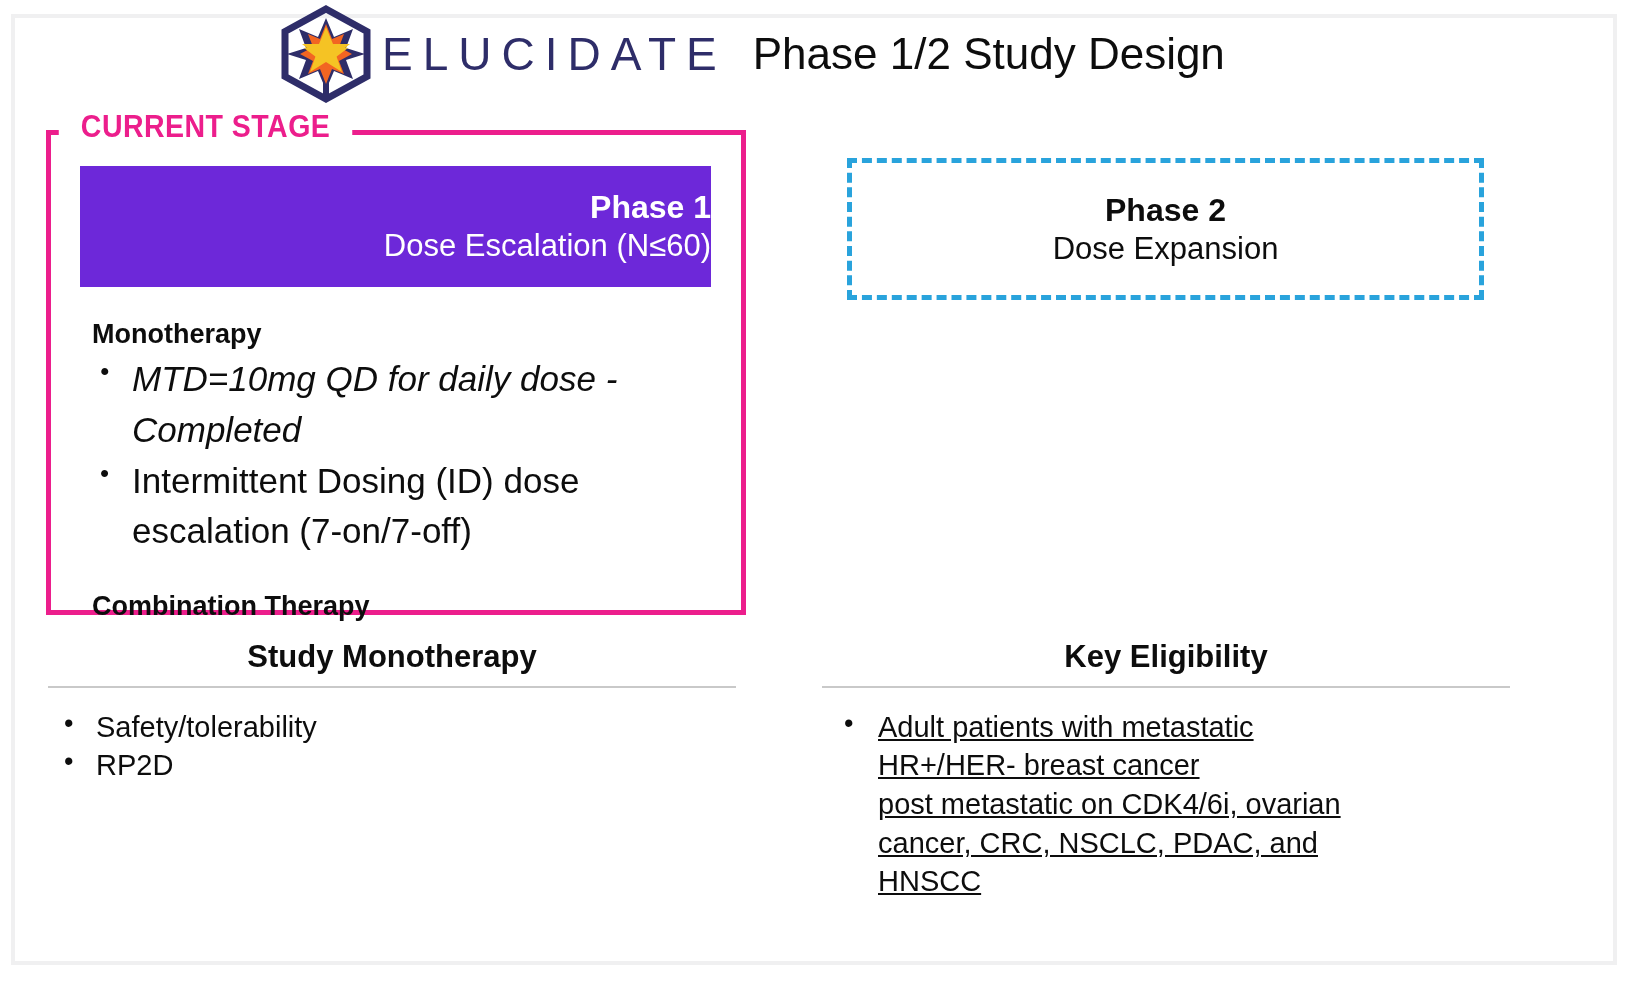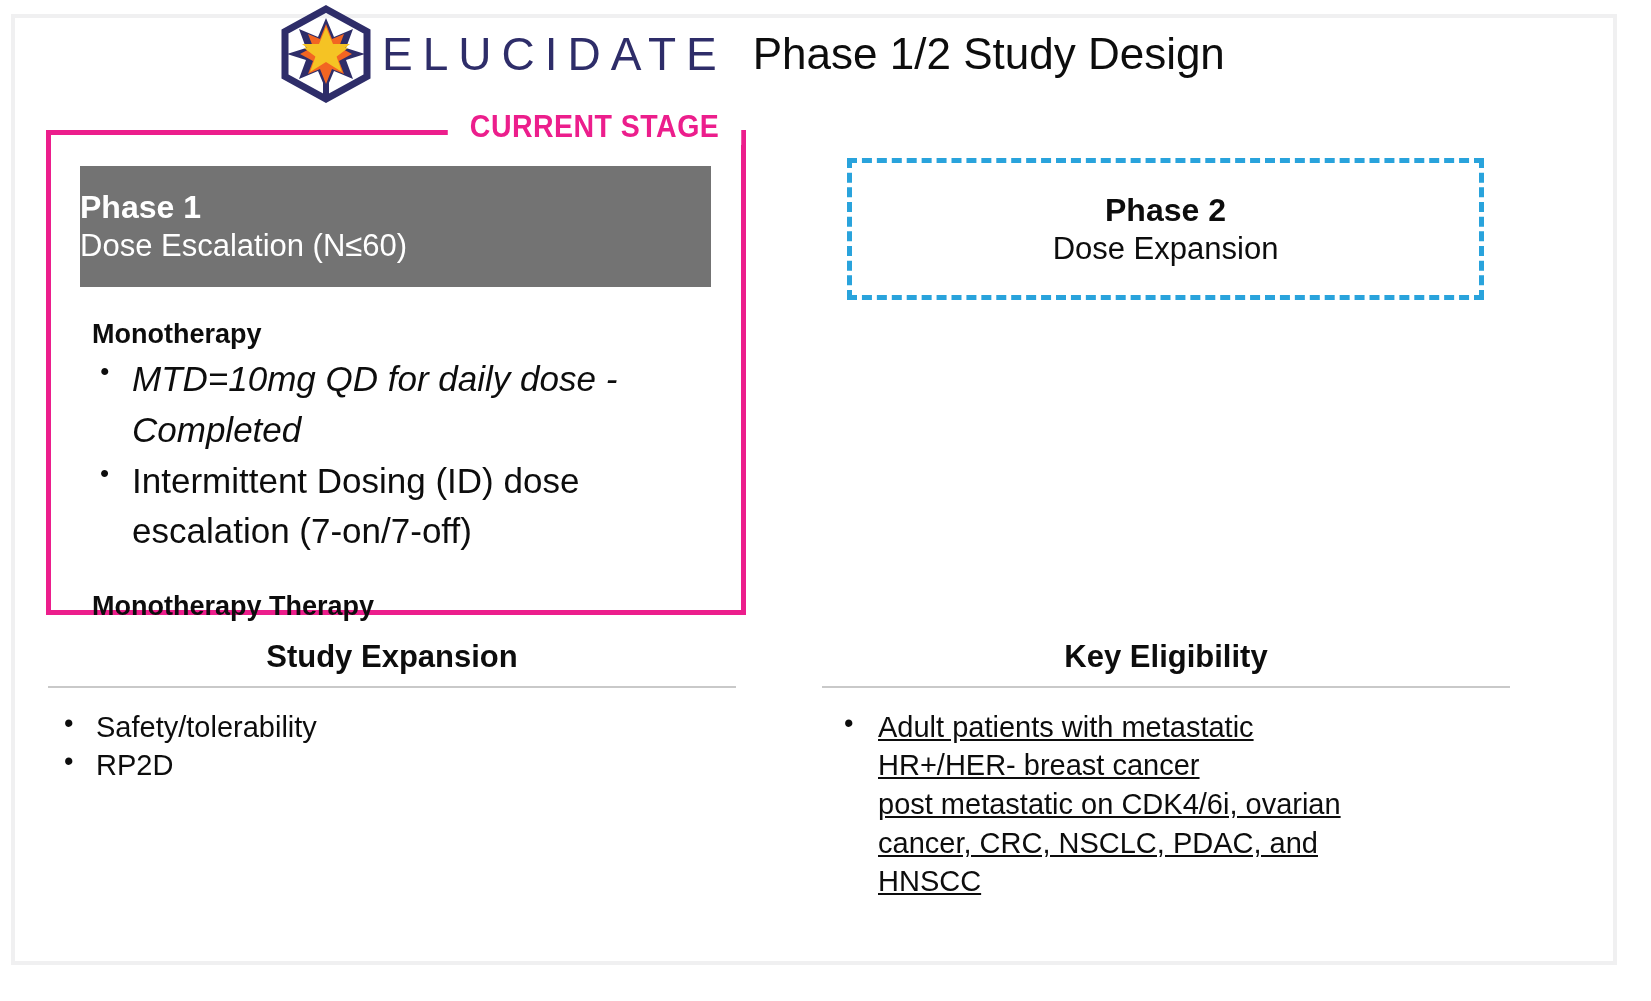"CURRENT STAGE" .current-stage-label { left: 8px -> 0; text-align: right -> left }
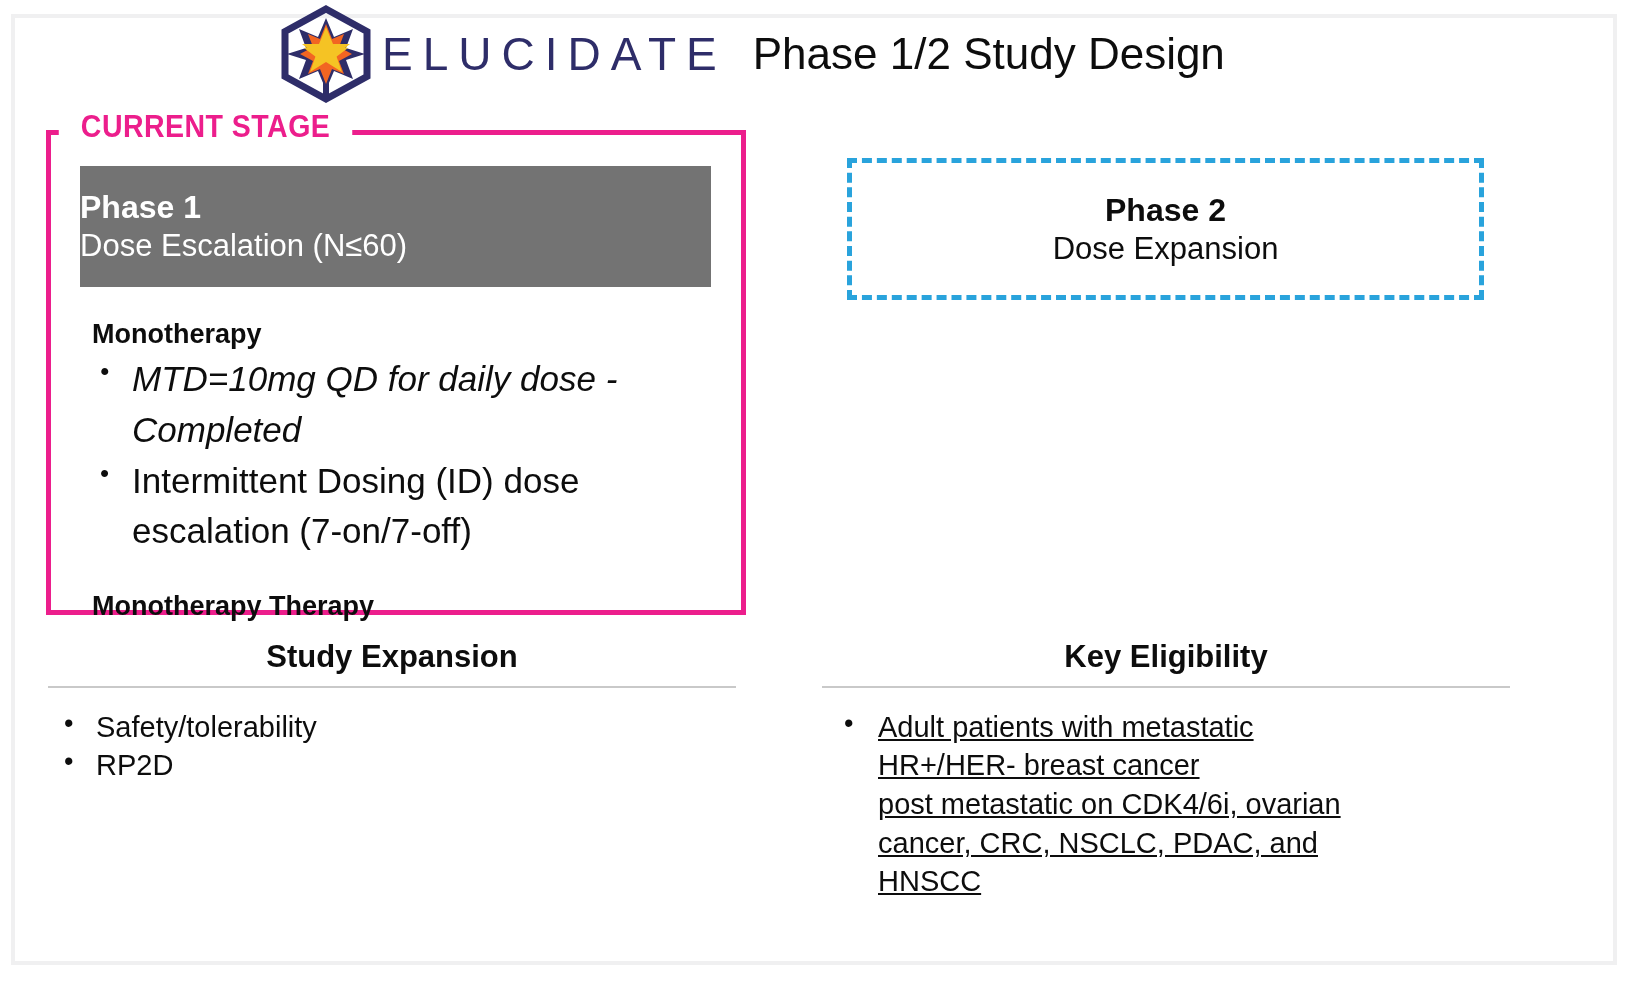"Phase 1" .phase1-banner { align-items: flex-start -> flex-end; background: #737373 -> #6d28d9 }
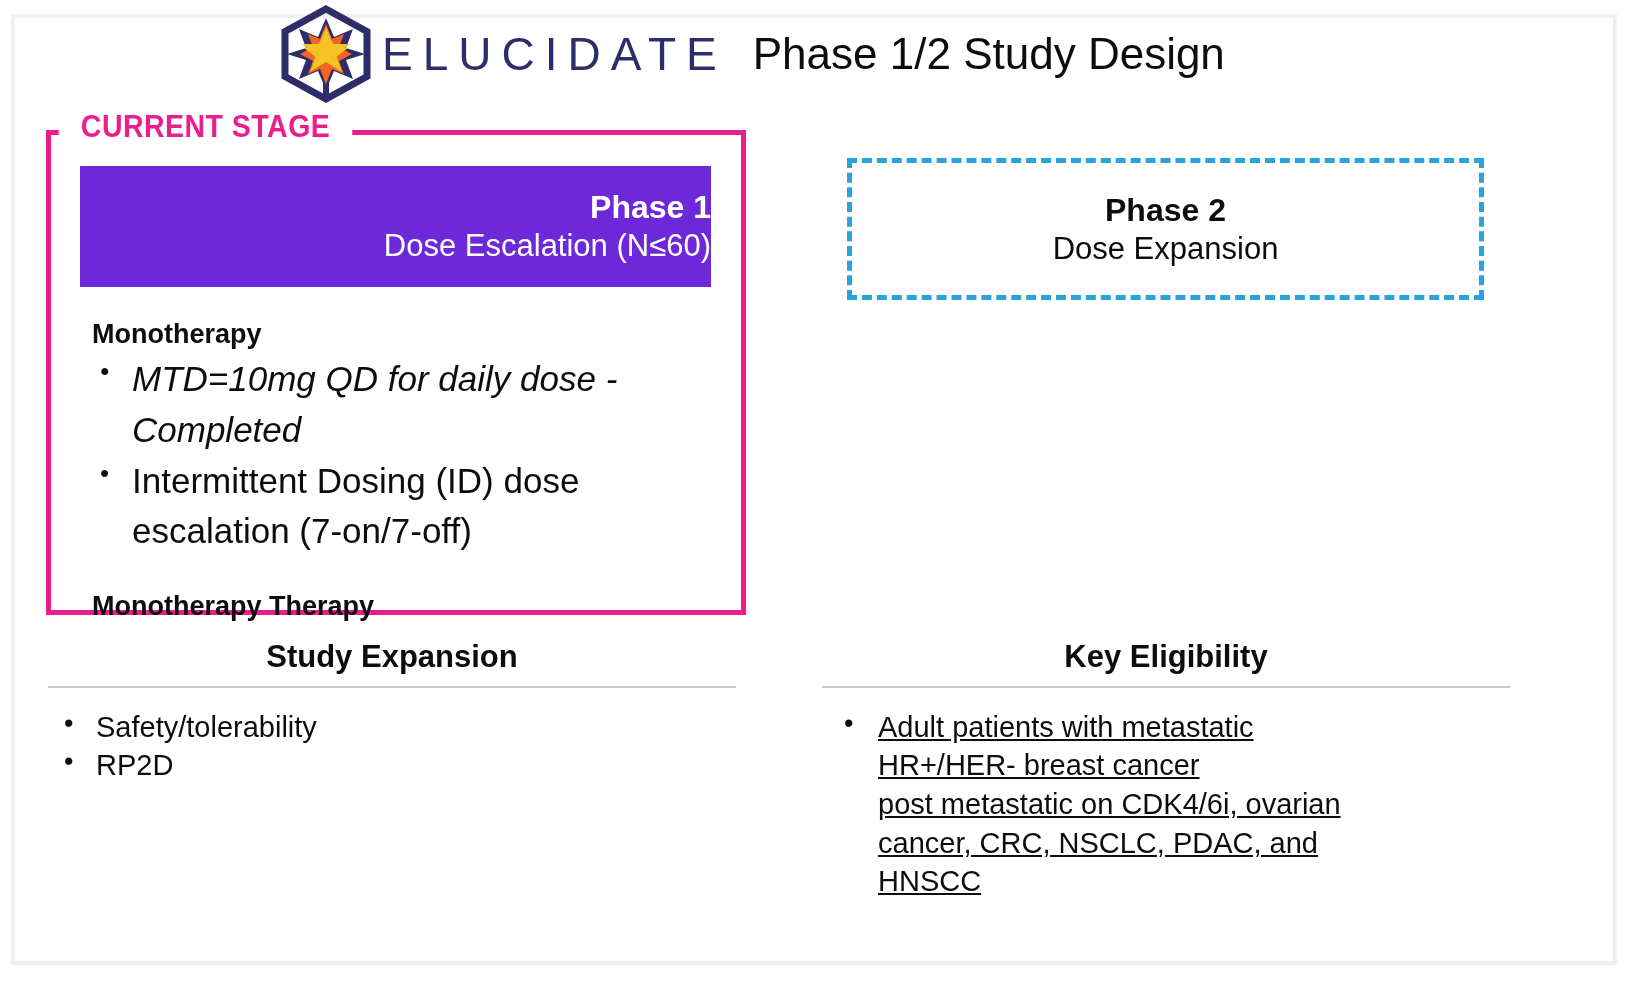"Monotherapy Therapy" div.sec-heading { text: Monotherapy -> Combination }
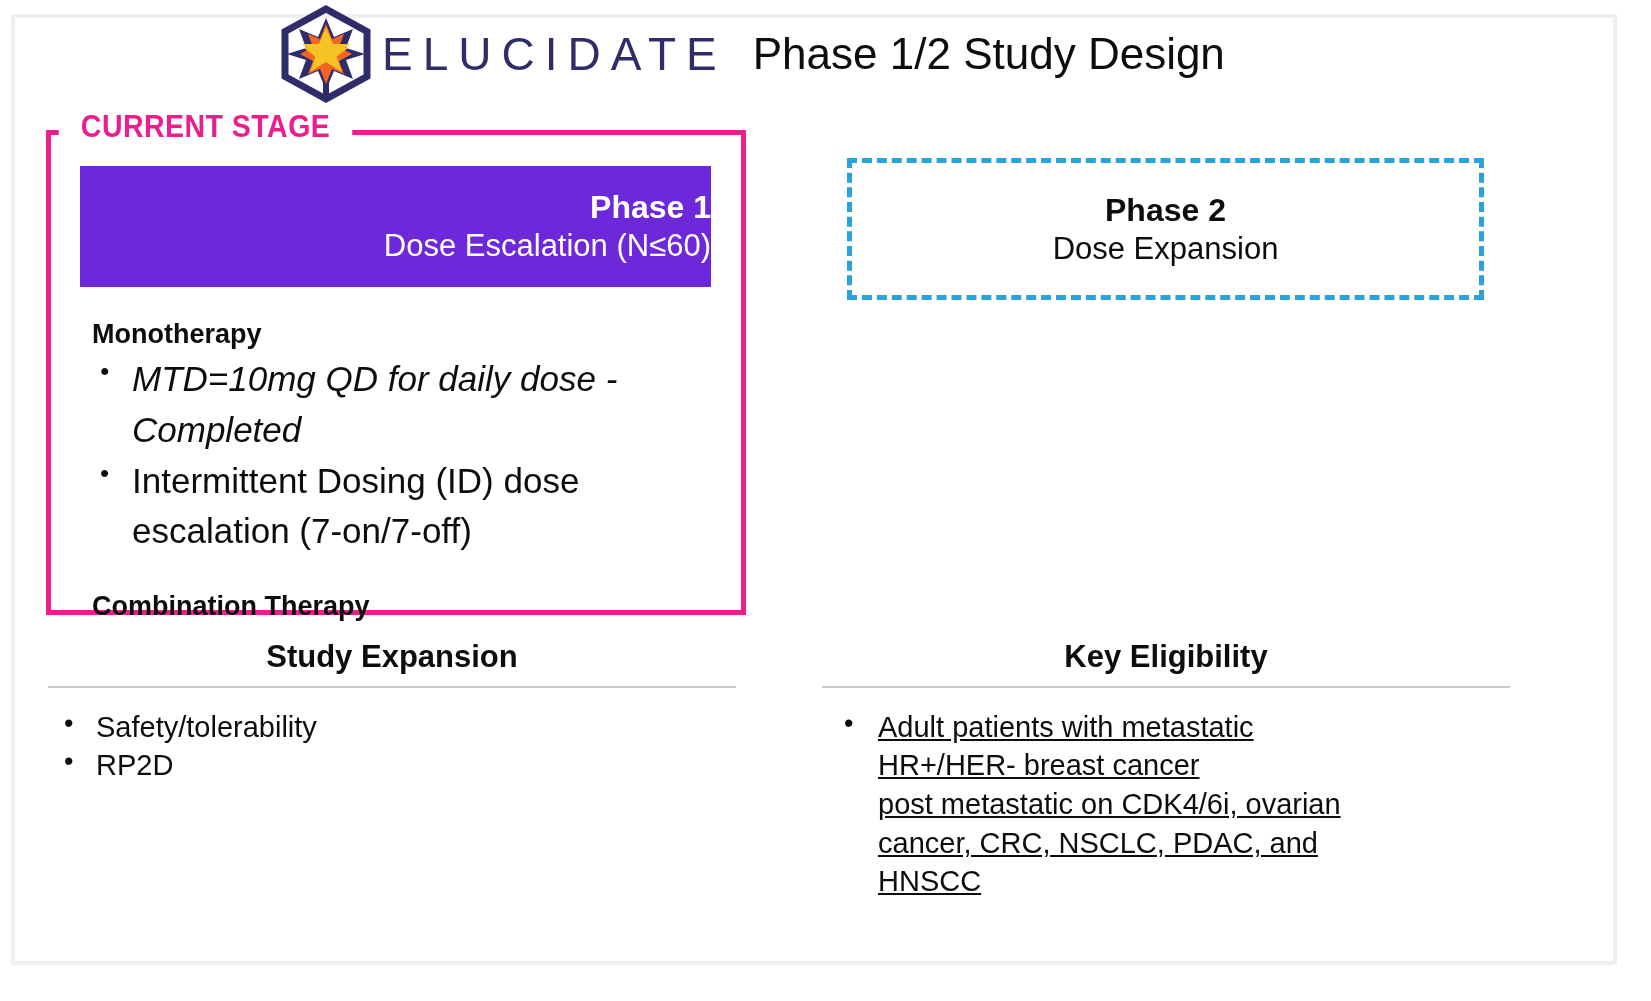"Study Expansion" div.col-heading { text: Expansion -> Monotherapy }
